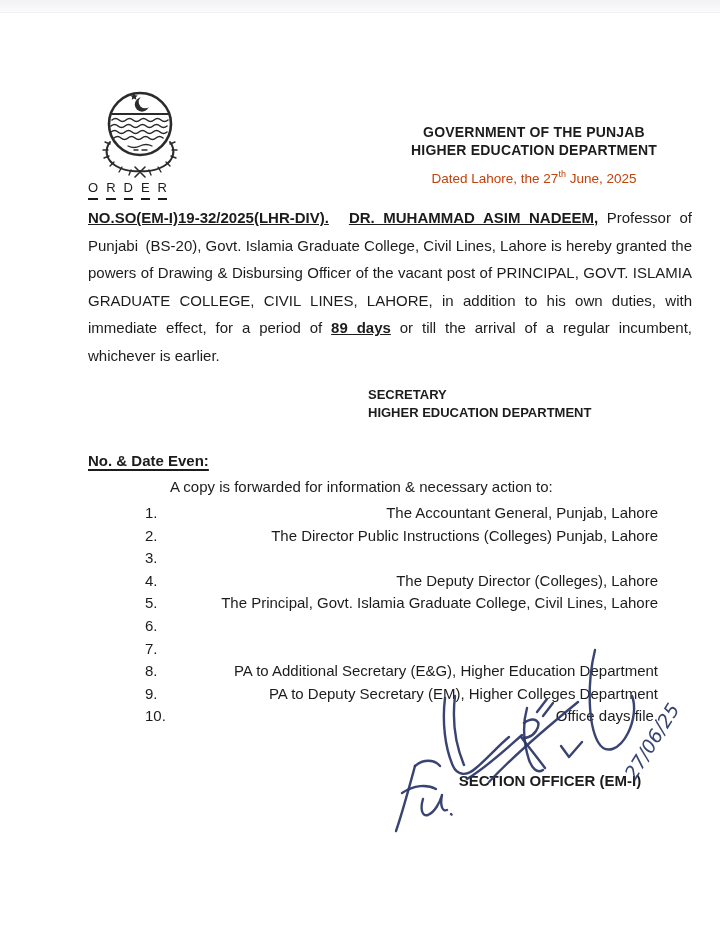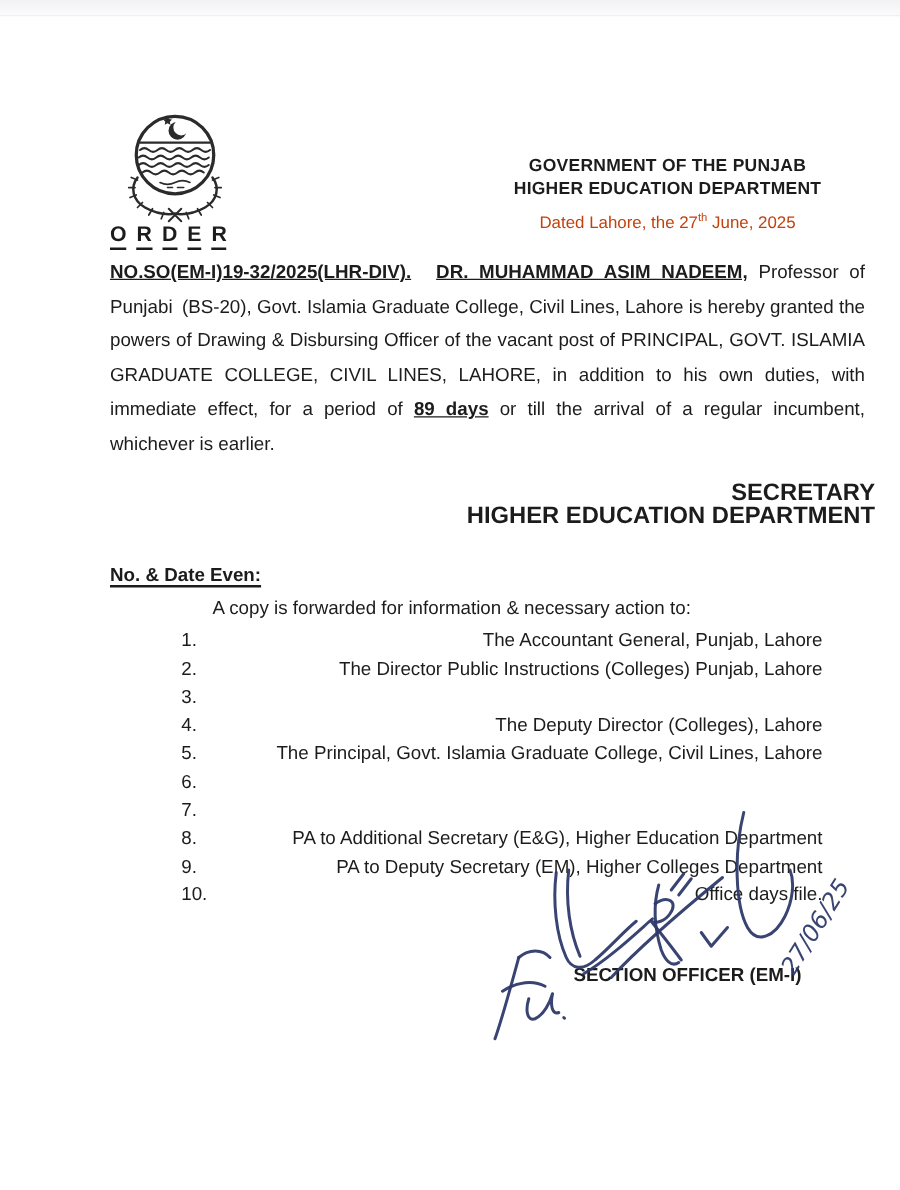"O R D E R" .order-title { font-size: 17px -> 13px; font-weight: 700 -> 400 }
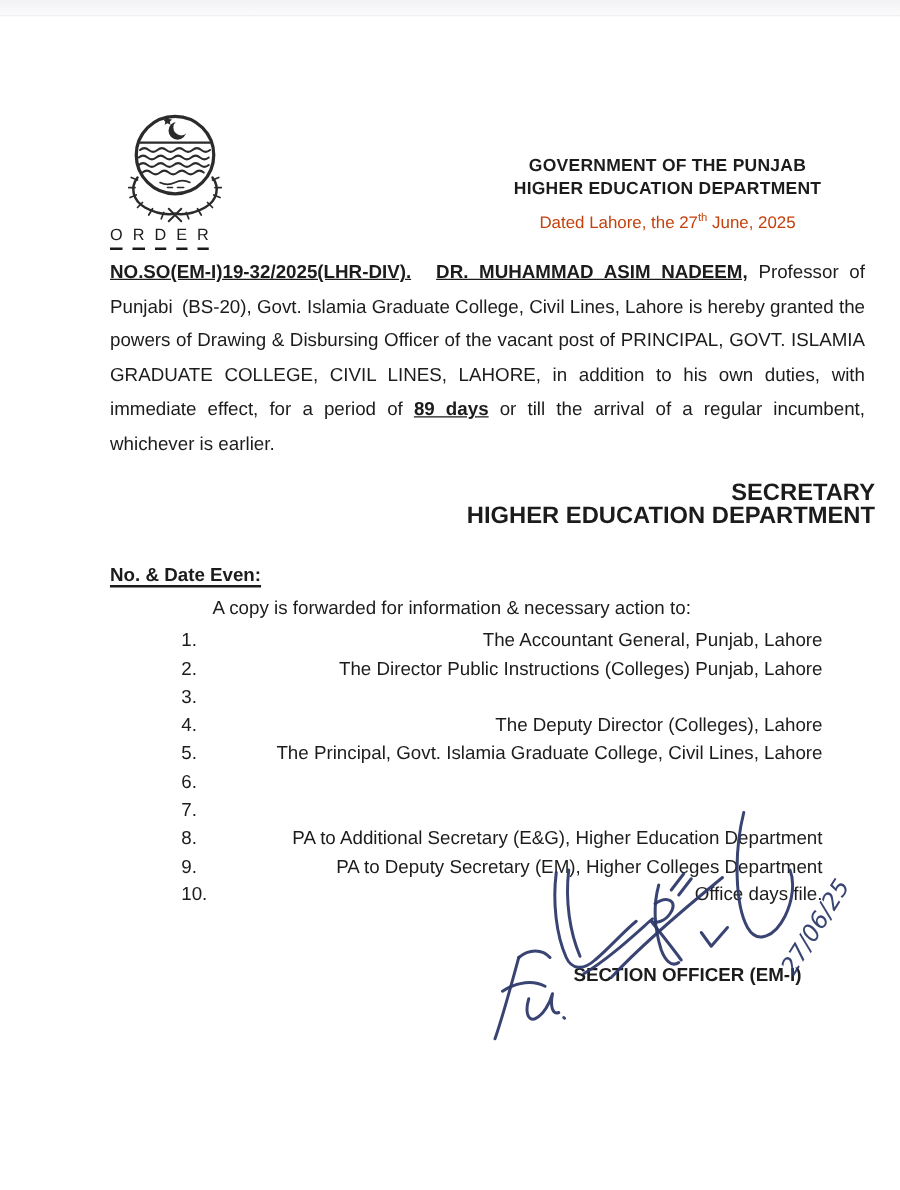"SECRETARY" .signatory { font-size: 19px -> 13px; text-align: right -> left }
